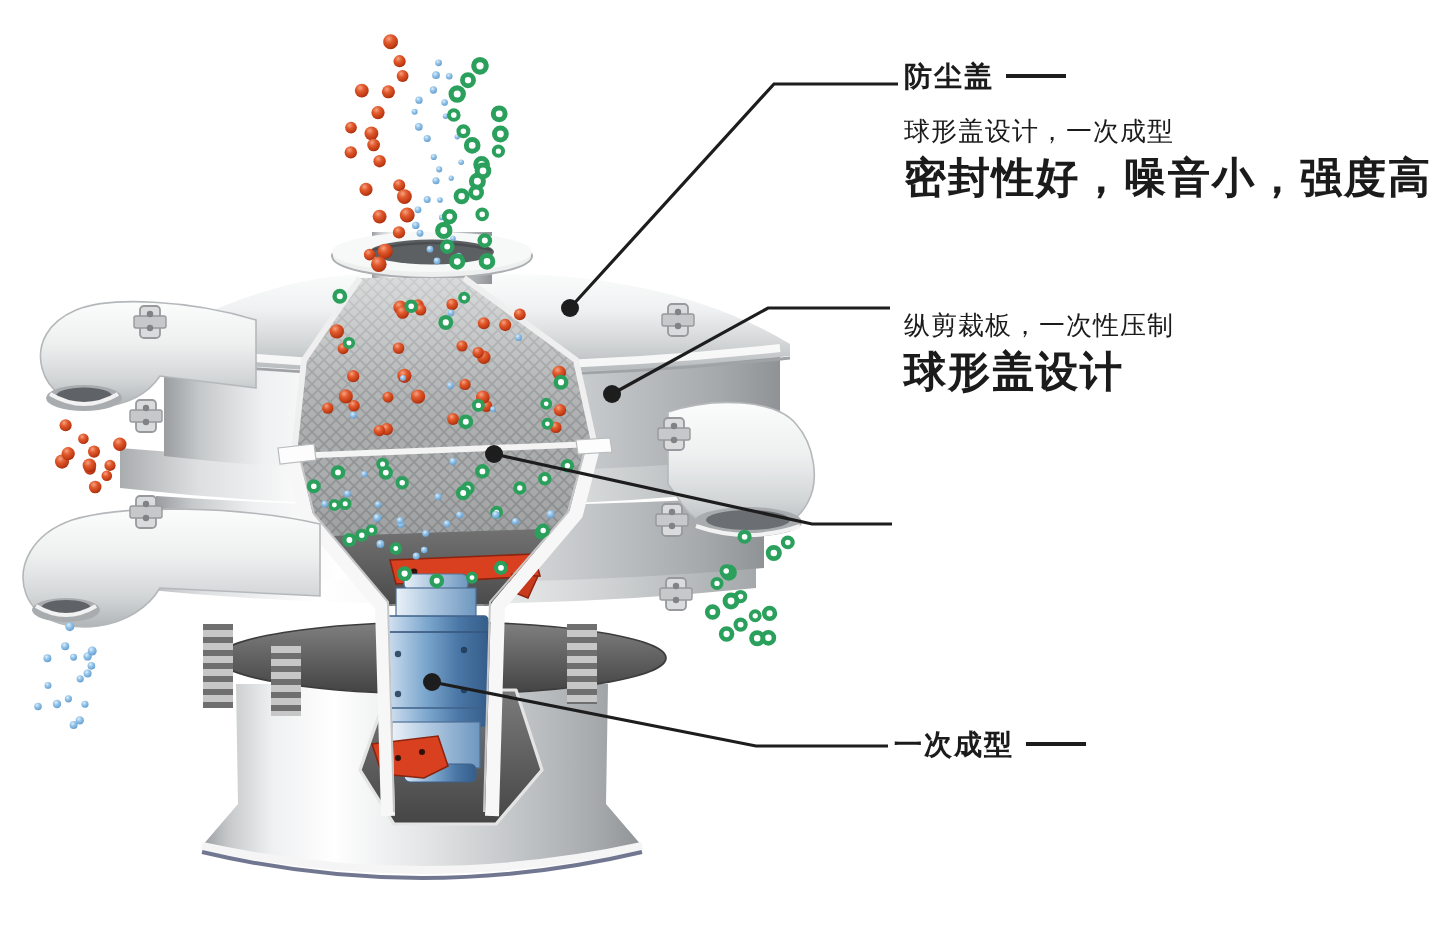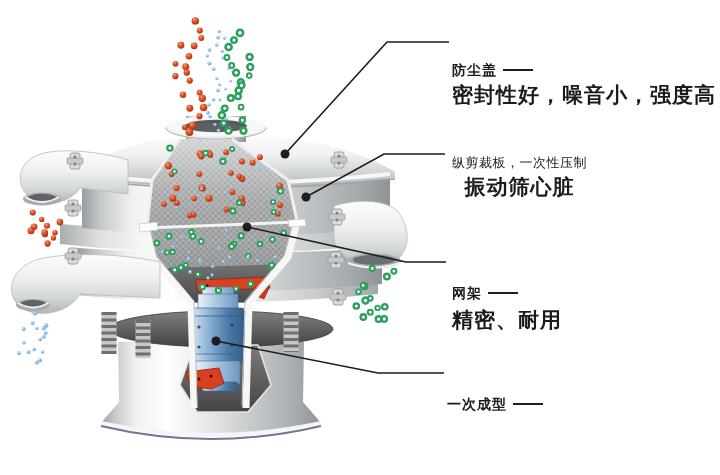"防尘盖" .t-row { margin-top: 32px -> none }
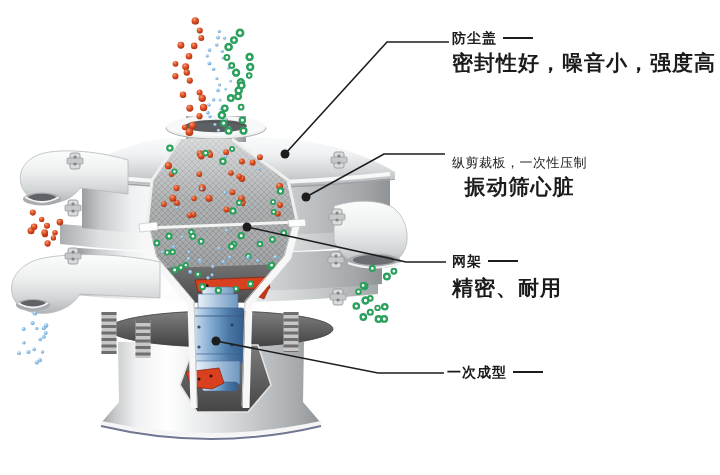"球形盖设计，一次成型" div.sub { html: none -> <div>球形盖设计，一次成型</div> }
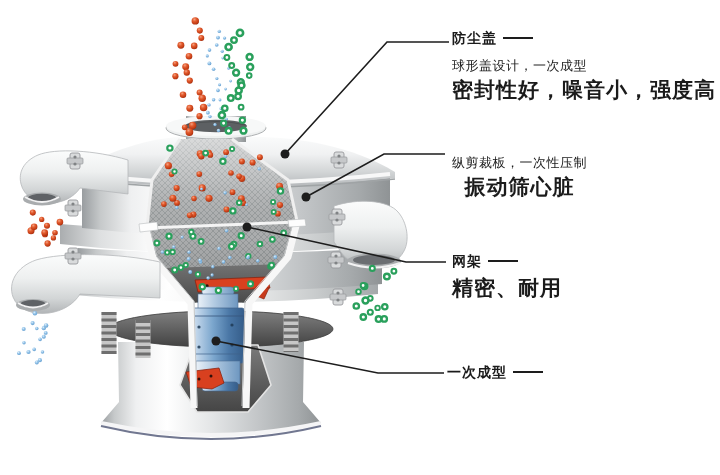"密封性好，噪音小，强度高" .emph { text-align: center -> none }
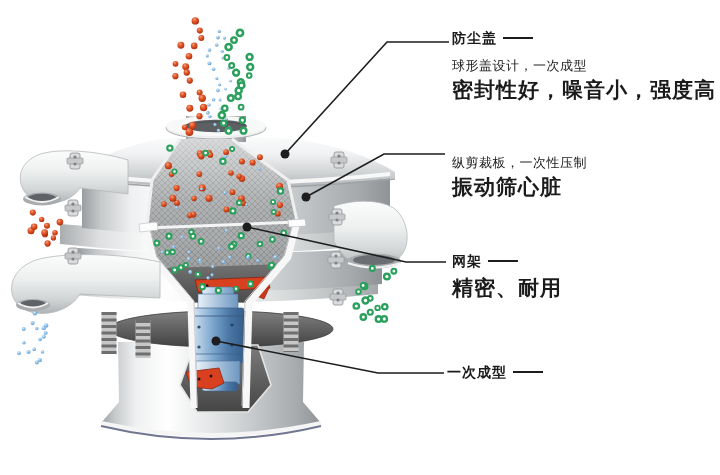"振动筛心脏" div.emph { text: 振动筛心脏 -> 球形盖设计 }
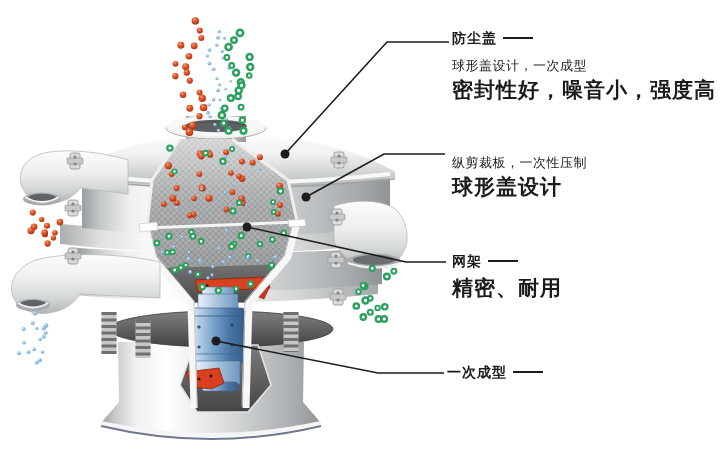"网架" div.callout { html: <div> <div><span>网架</span><span></span></div> <div>精密、耐用</div> </div> -> none }
